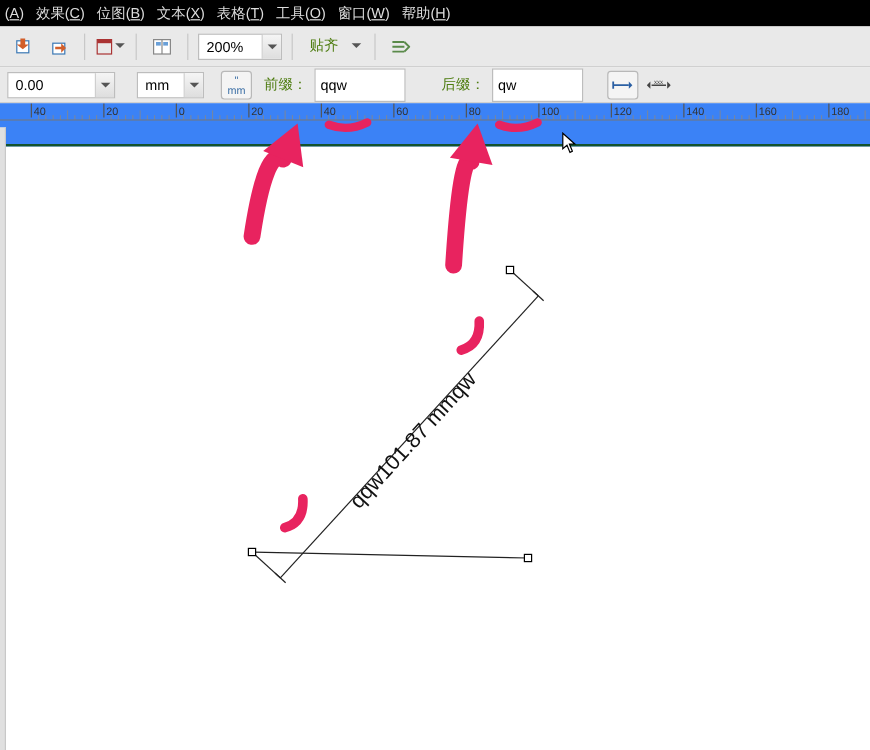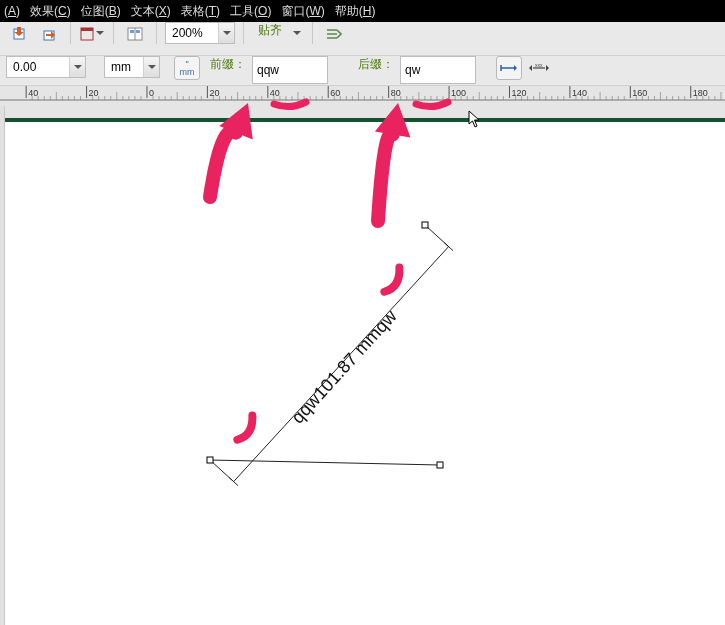"200%" .toolbar { align-items: flex-start -> center }
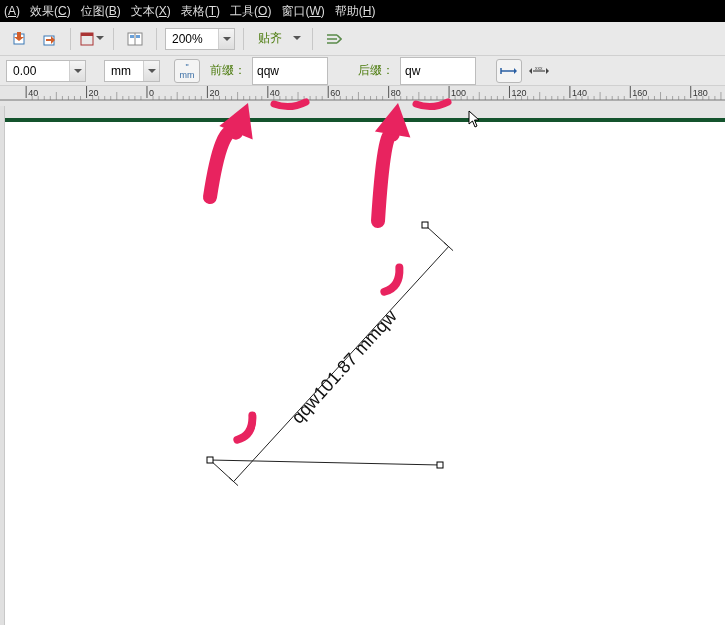"0.00" .value-box input { width: 62px -> 72px }
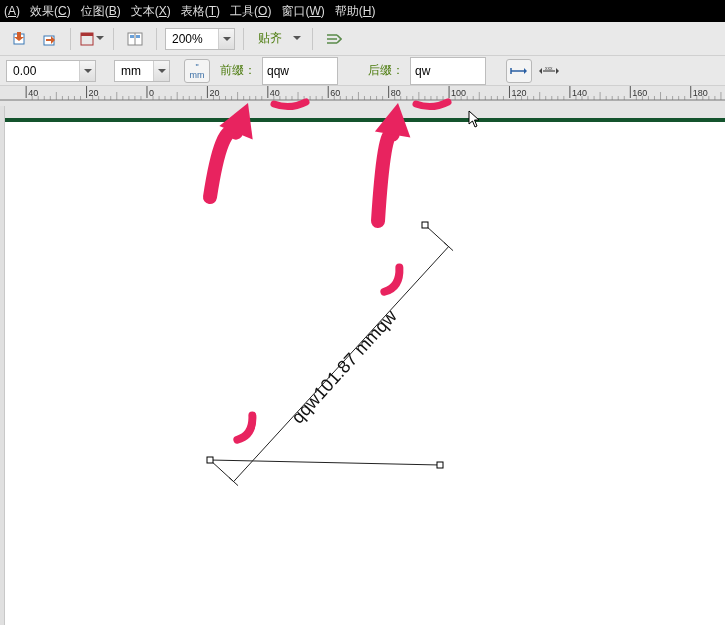"40" .ruler { background: #e5e5e5 -> #3b82f6; border-bottom: 4px solid #14532d -> 2px solid #14532d }
